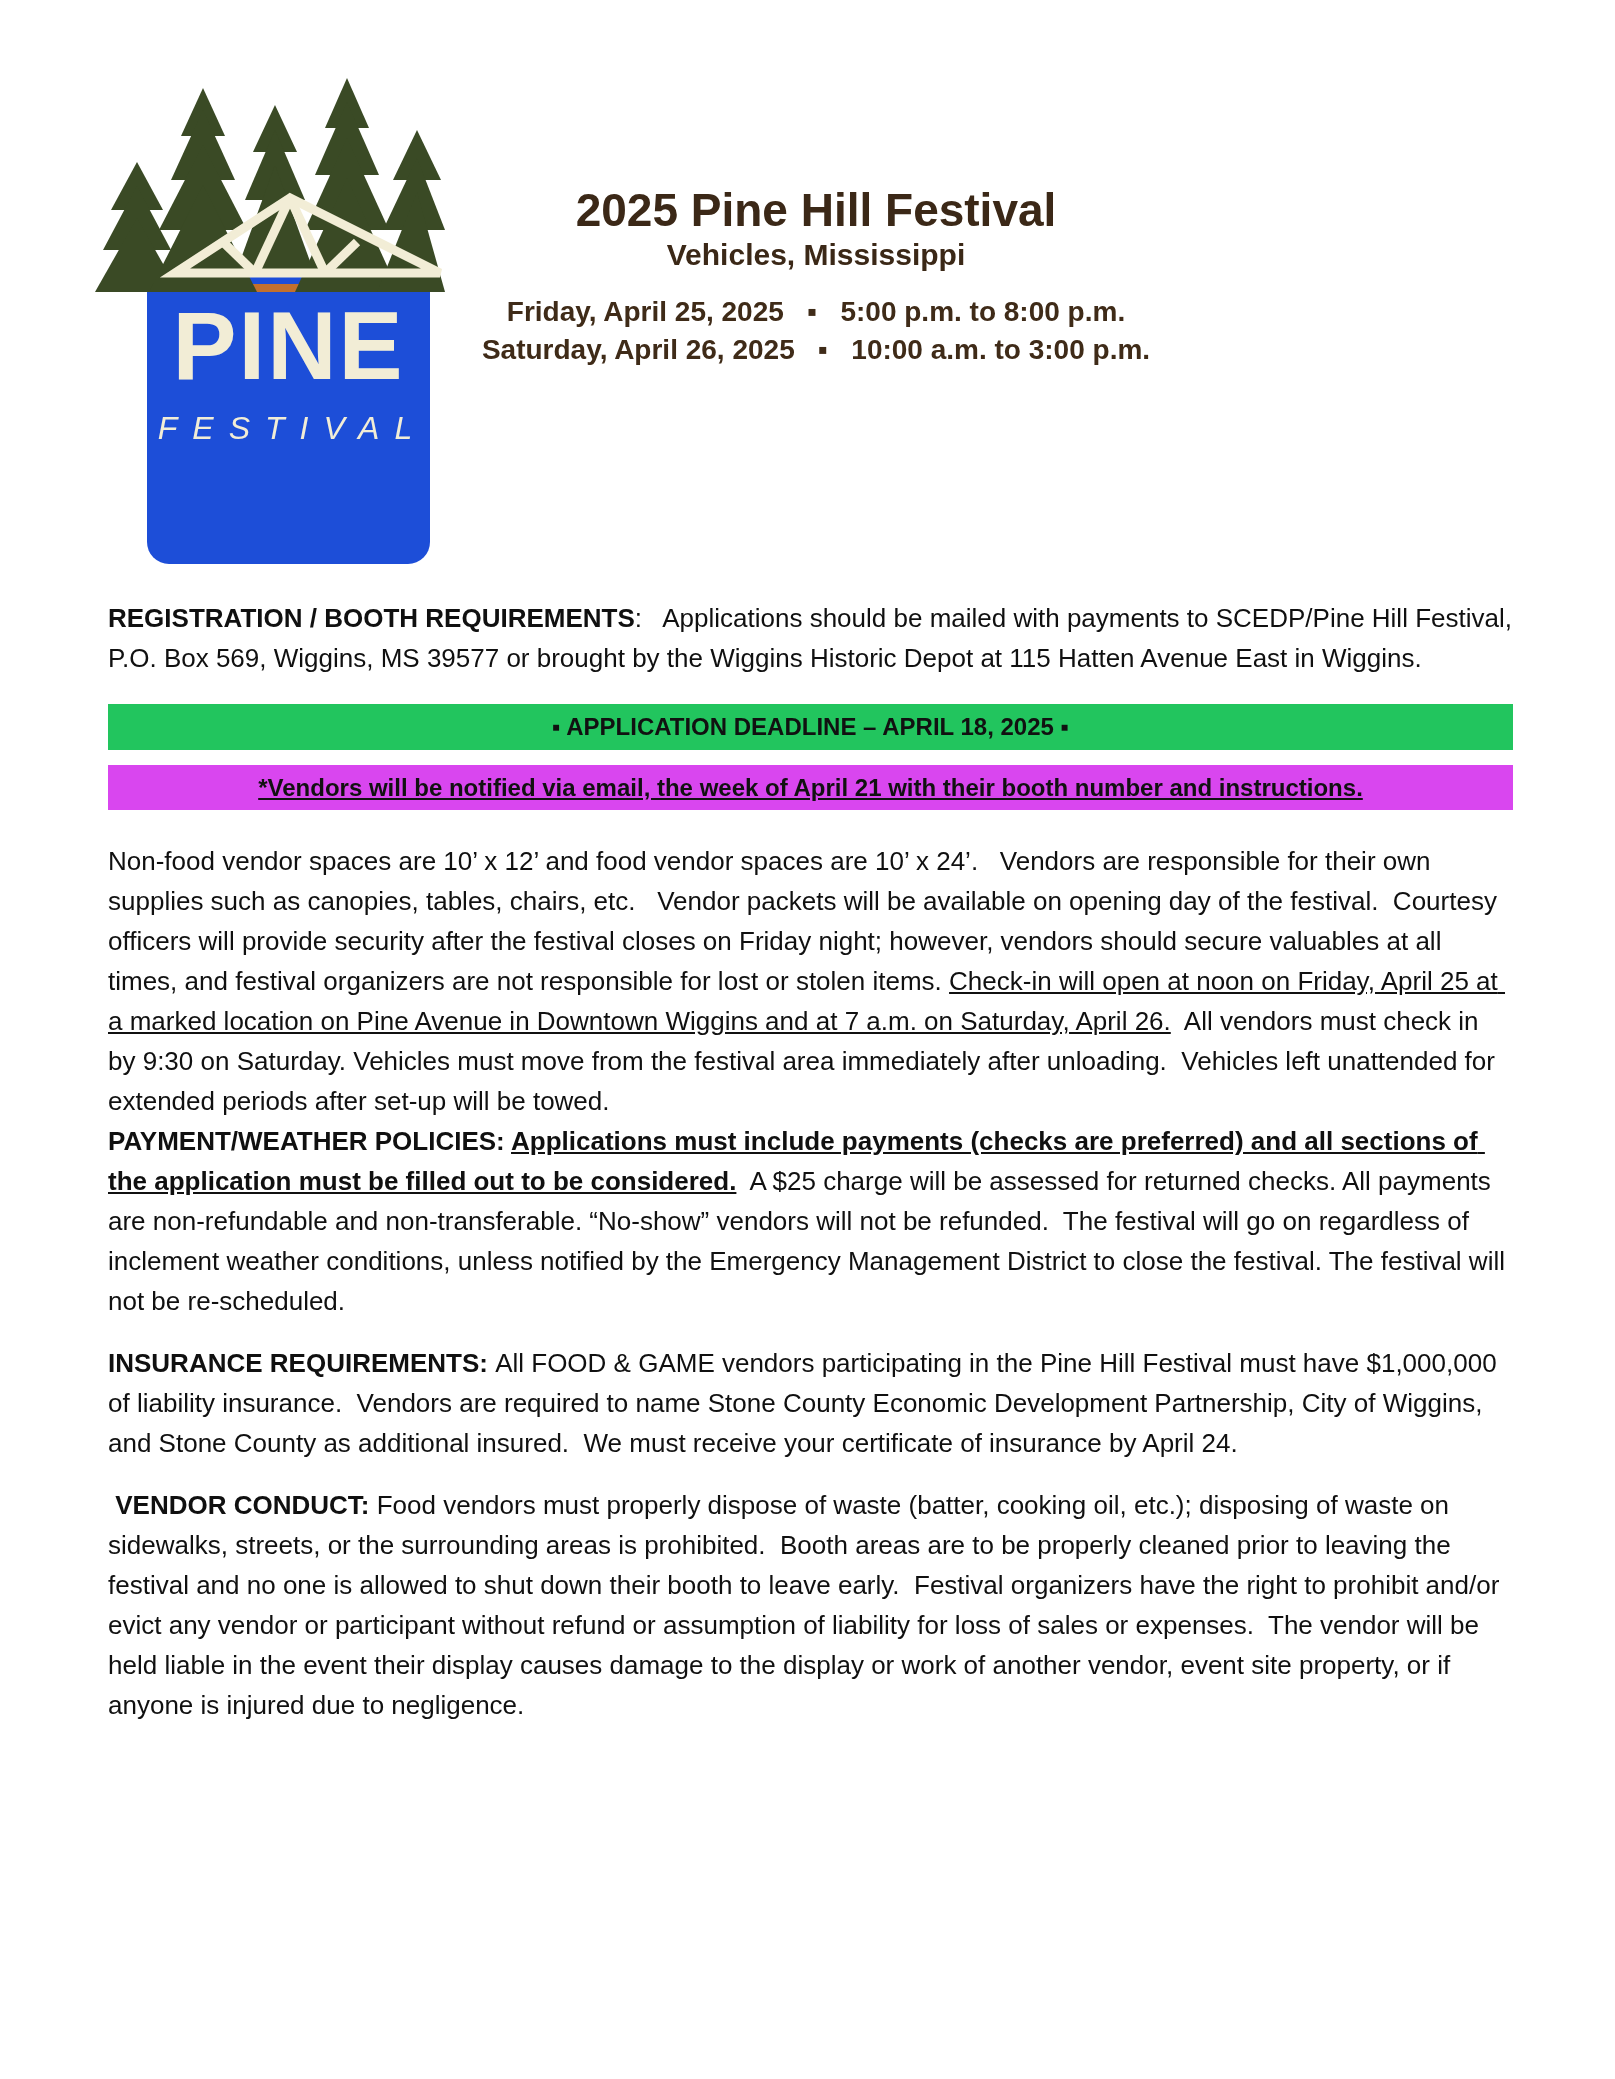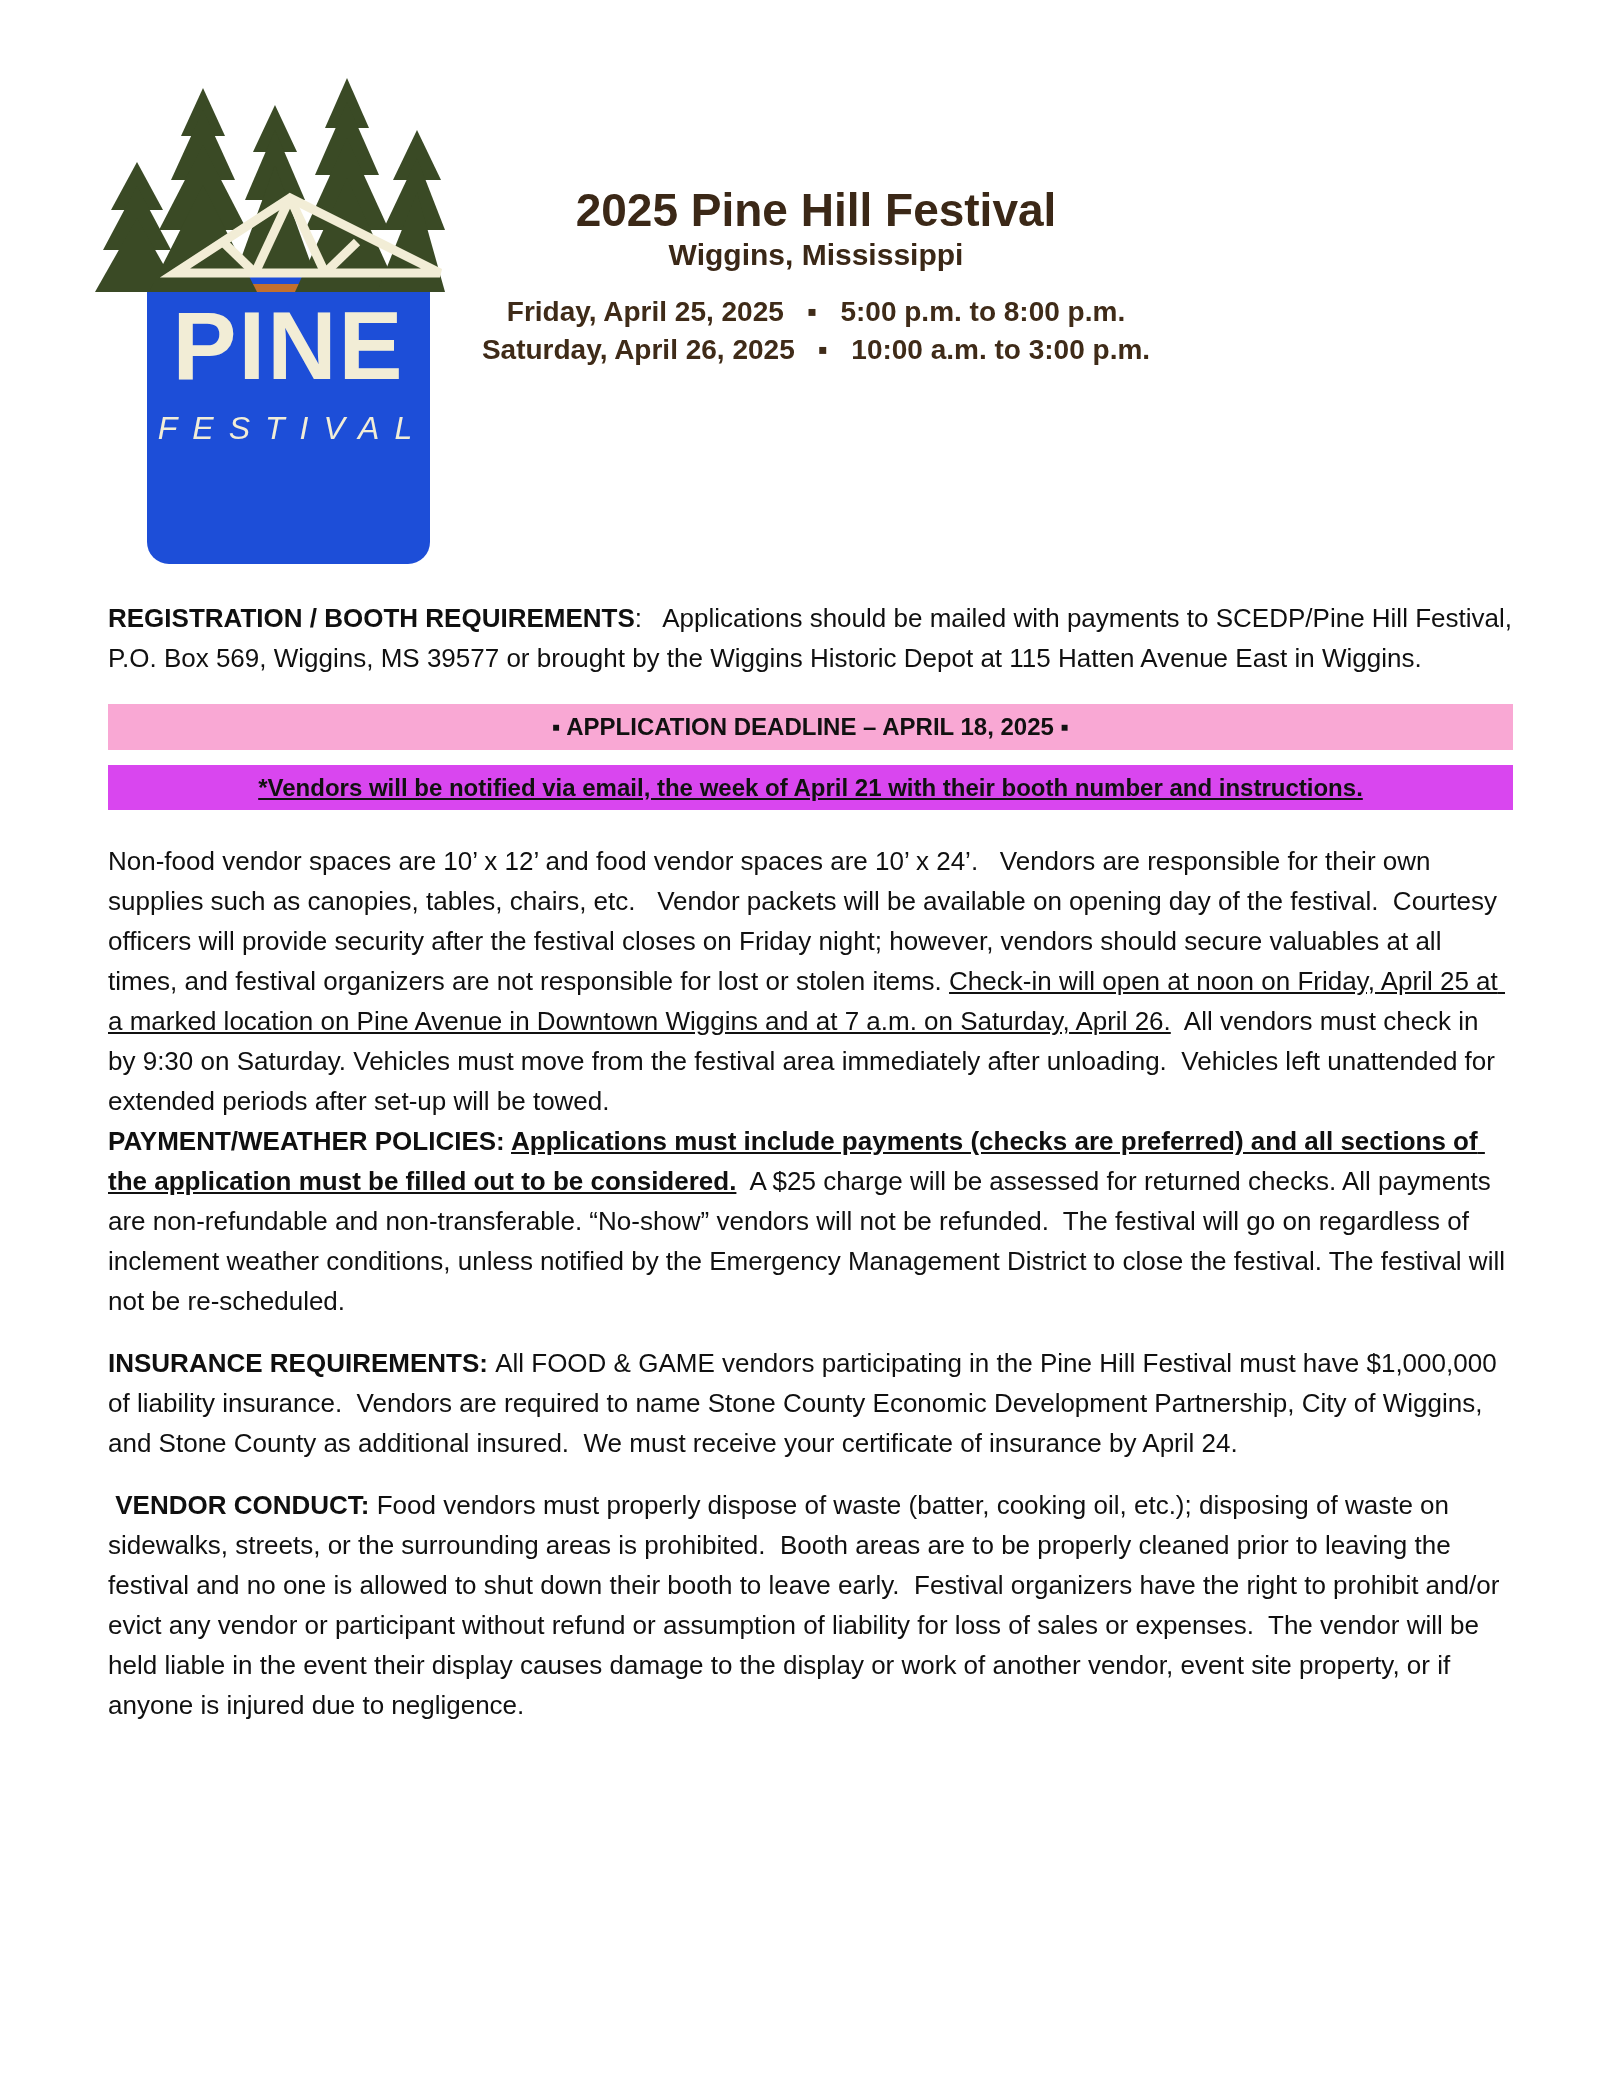"Wiggins, Mississippi" div.doc-subtitle { text: Wiggins -> Vehicles }
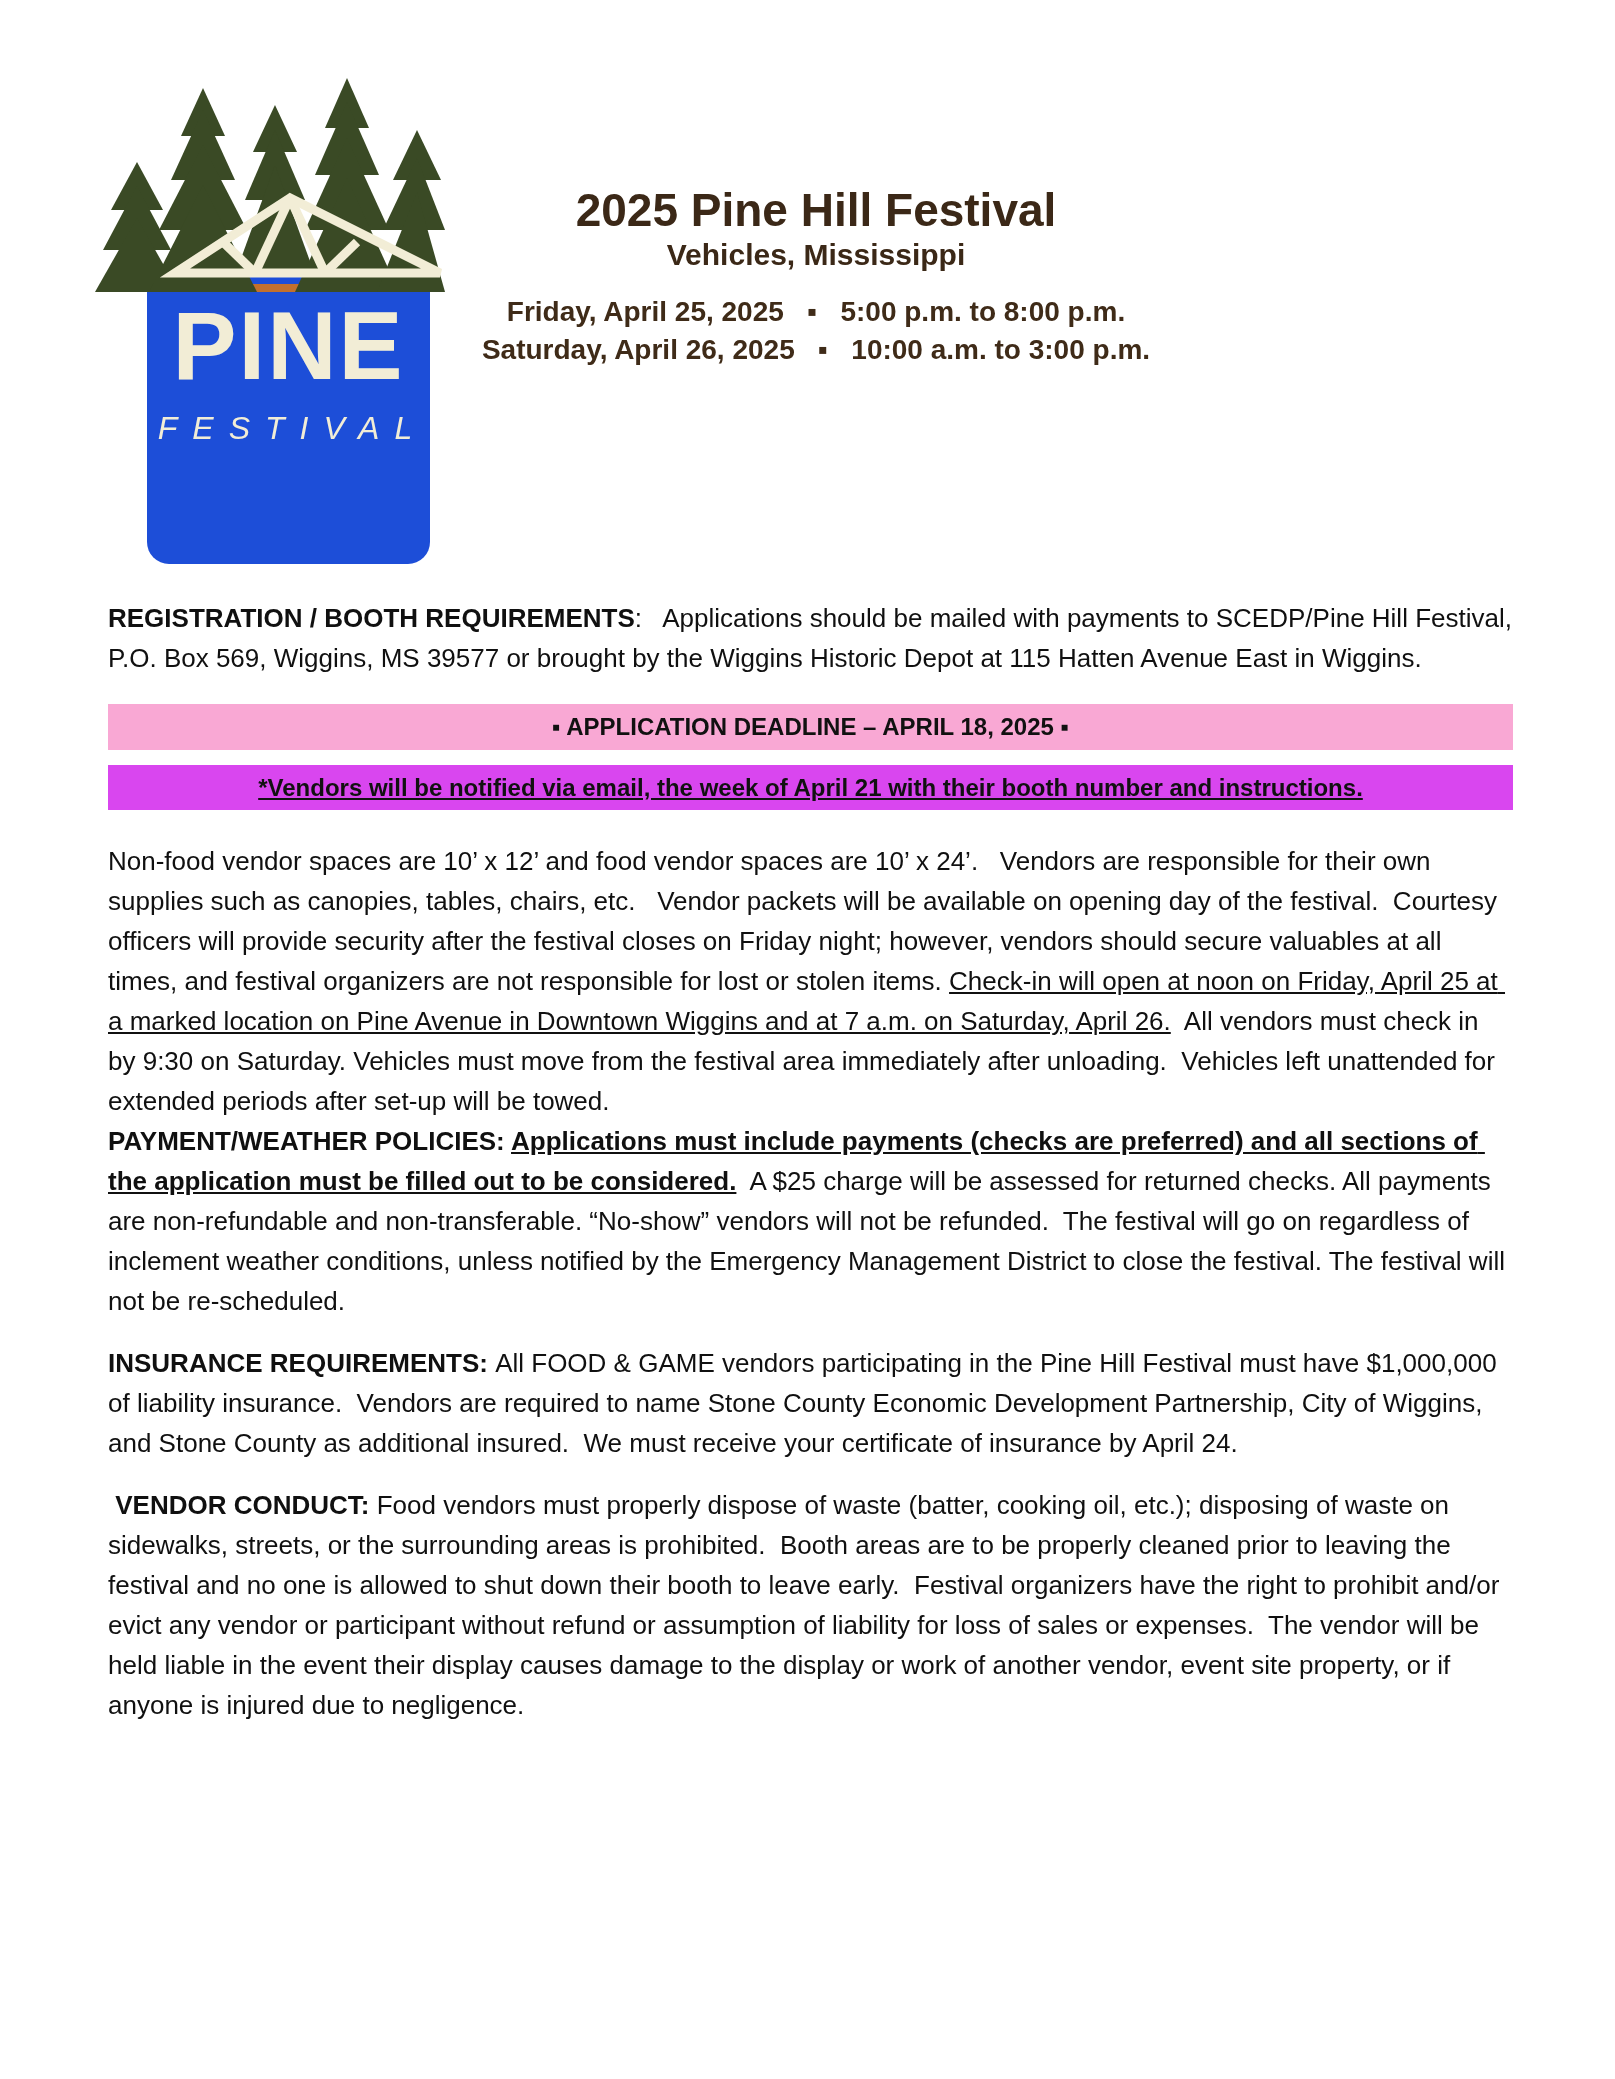"▪ APPLICATION DEADLINE – APRIL" .bar-deadline { background: #f9a8d4 -> #22c55e }
